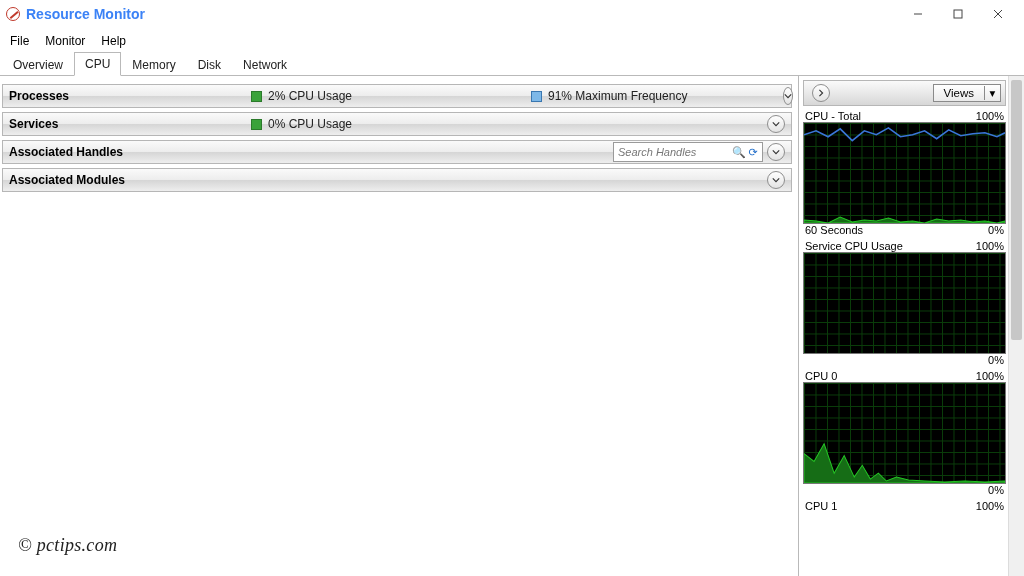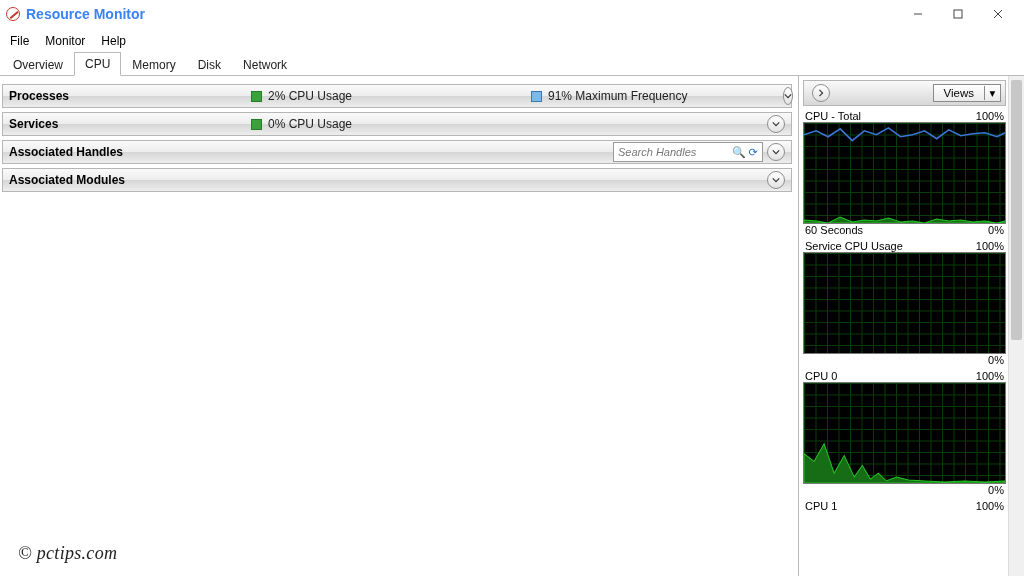"© pctips.com" .watermark { bottom: 12px -> 20px }
